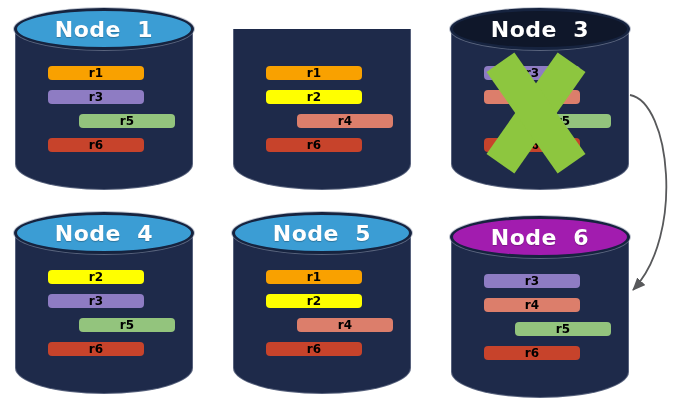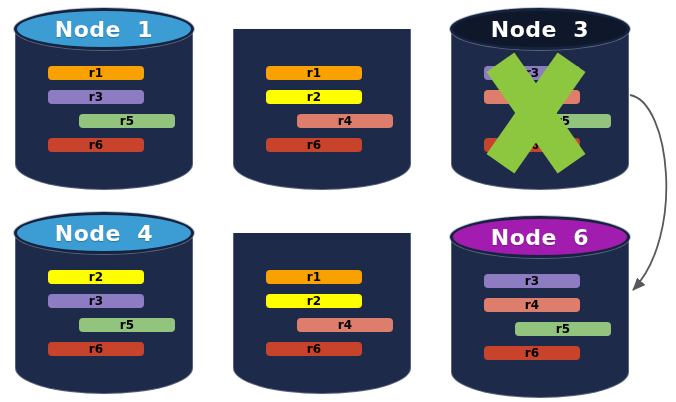"Node 5" div.cyl-top { html: none -> <div> <span>Node 5</span> </div> }
